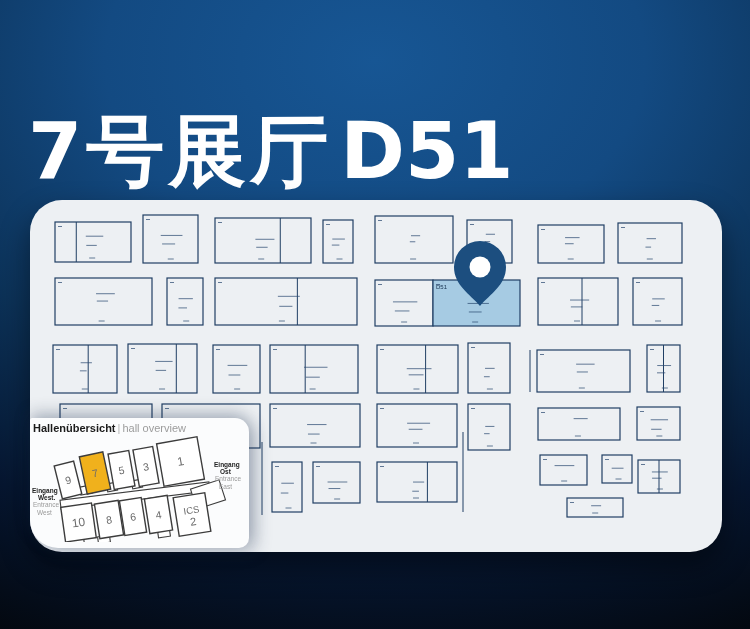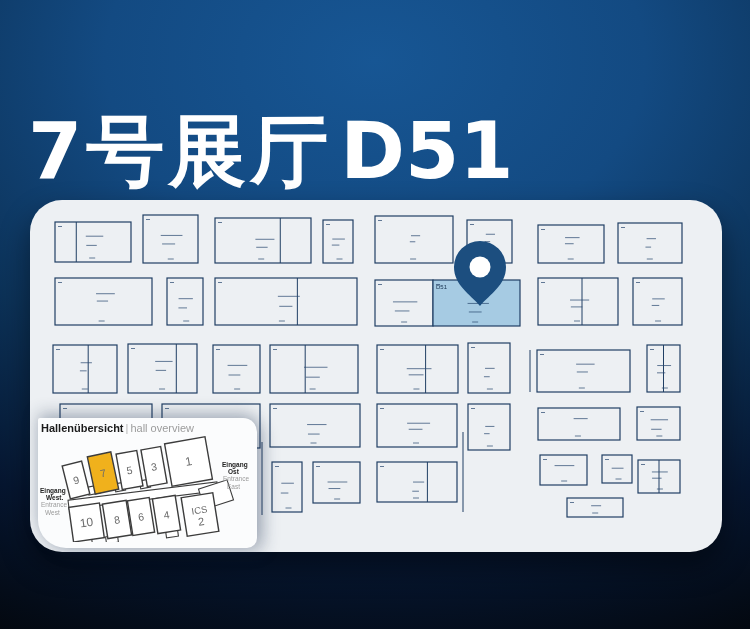"Hallenübersicht | hall overview" .inset { left: 8px -> 0 }
